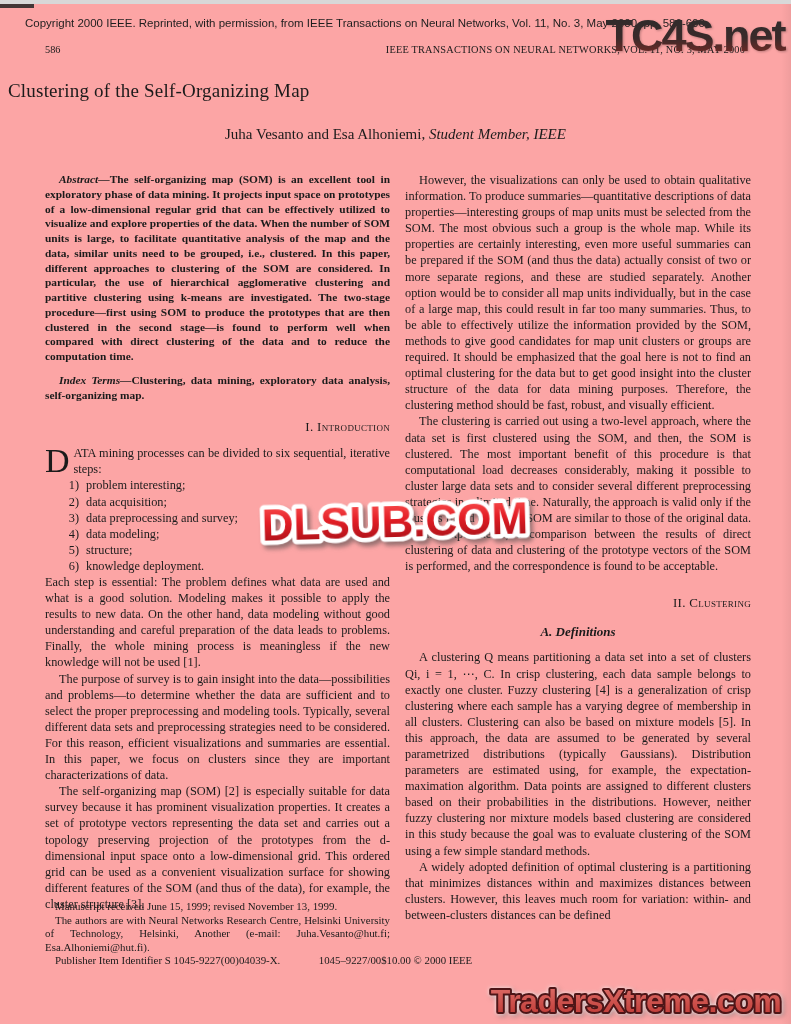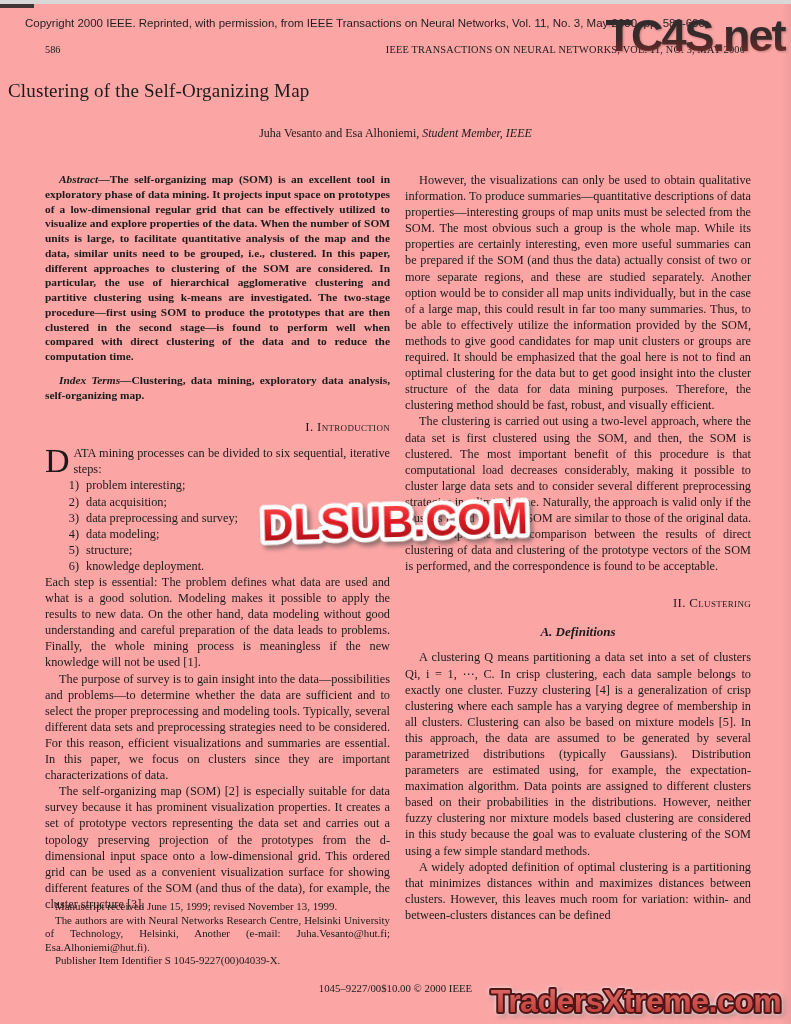"Juha Vesanto and Esa Alhoniemi," .paper-authors { font-size: 12px -> 15px }
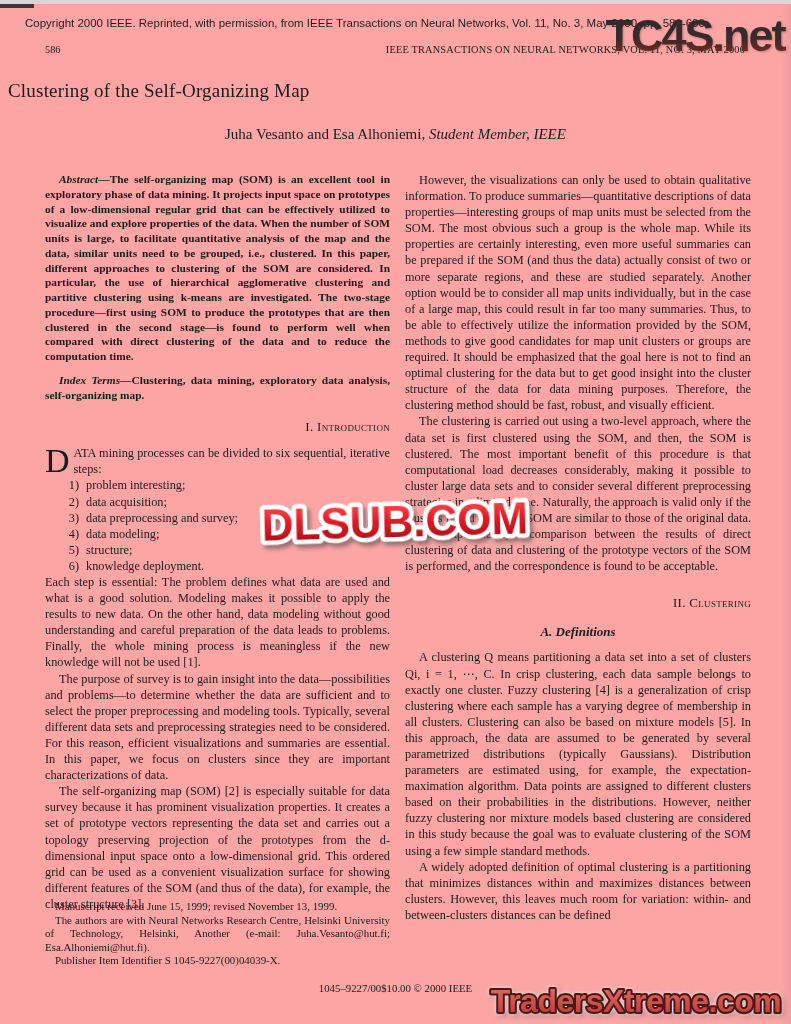"1045–9227/00$10.00 © 2000 IEEE" .page-footer { top: 978px -> 950px }
